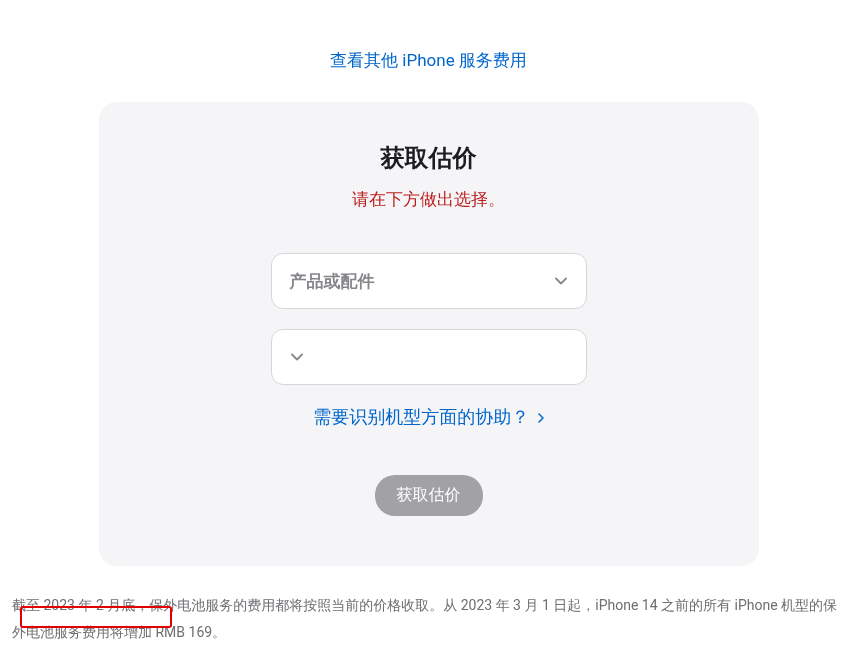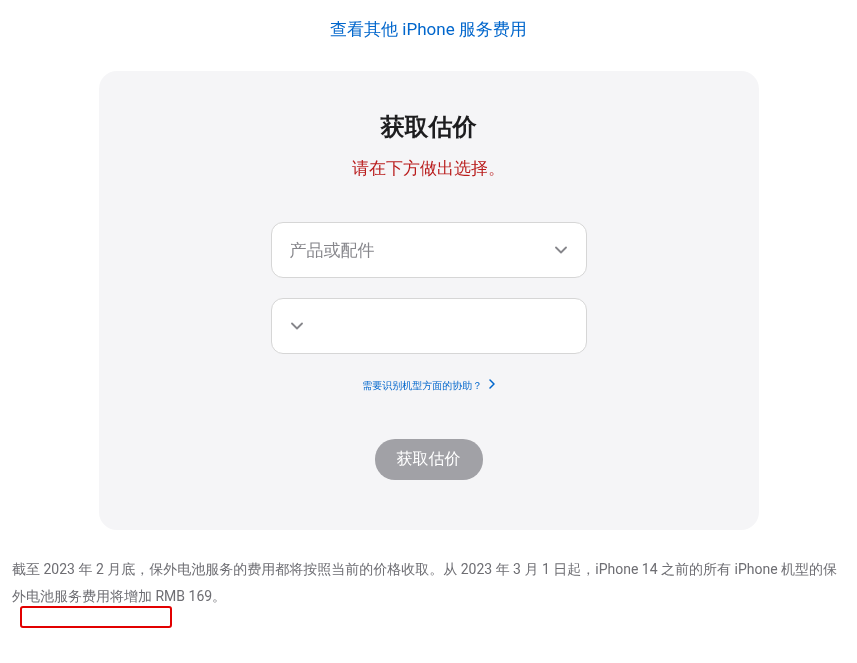"查看其他 iPhone 服务费用" .top-link { padding-top: 18px -> 49px }
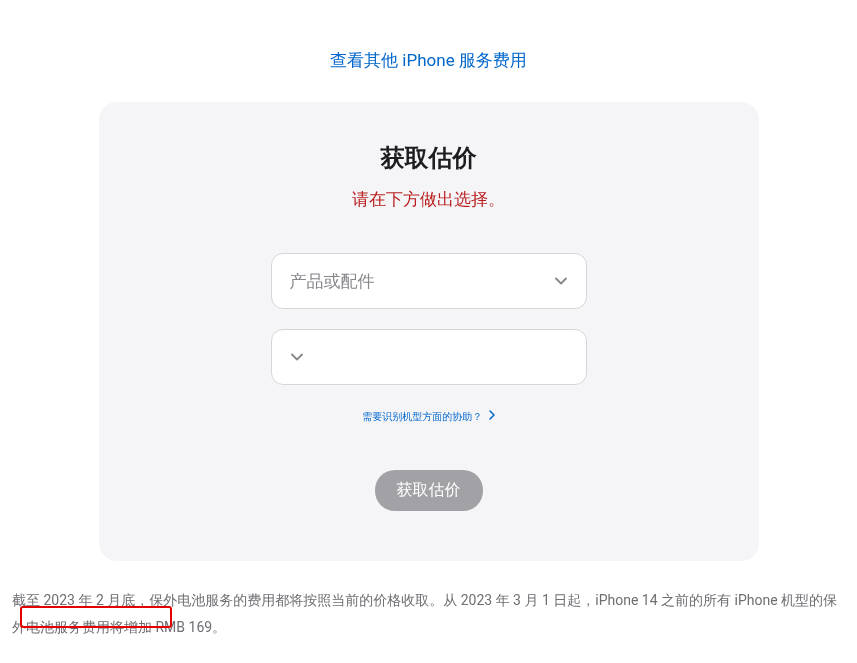"产品或配件" .select-wrapper { font-weight: none -> bold }
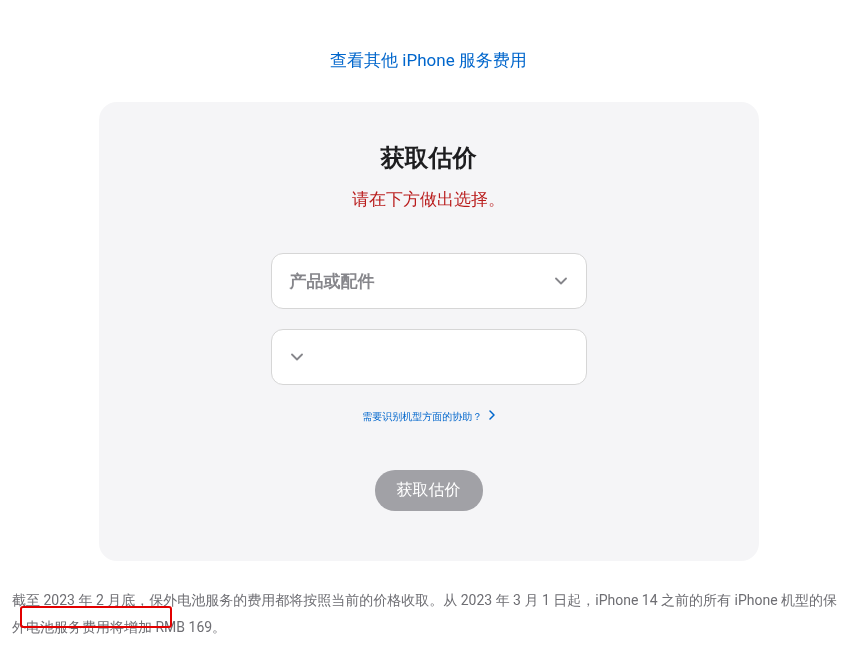"需要识别机型方面的协助？" .help-link a { font-size: 10px -> 18px }
